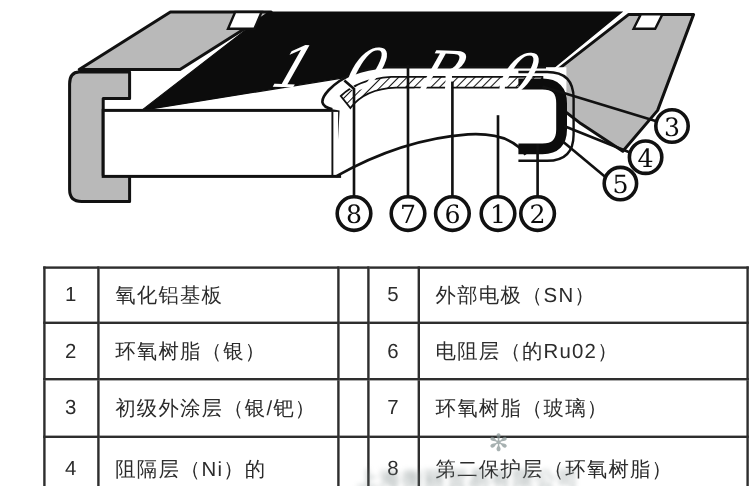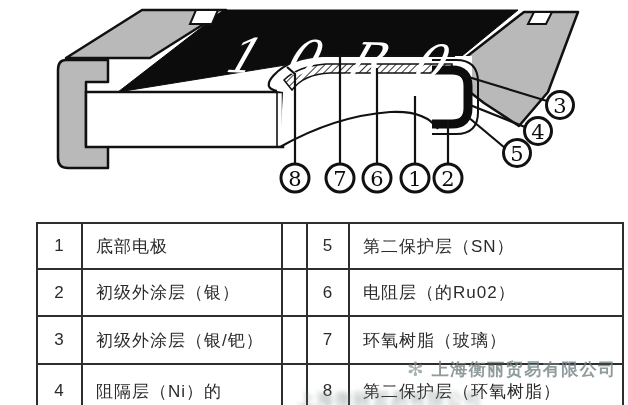"底部电极" td.lbl { text: 底部电极 -> 氧化铝基板 }
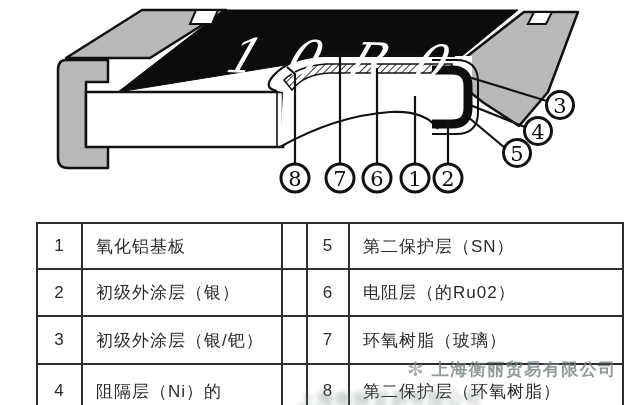"第二保护层（SN）" td.lbl { text: 第二保护层 -> 外部电极 }
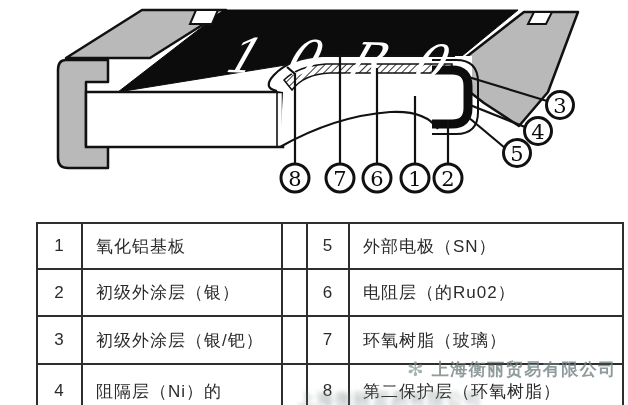"初级外涂层（银）" td.lbl { text: 初级外涂层 -> 环氧树脂 }
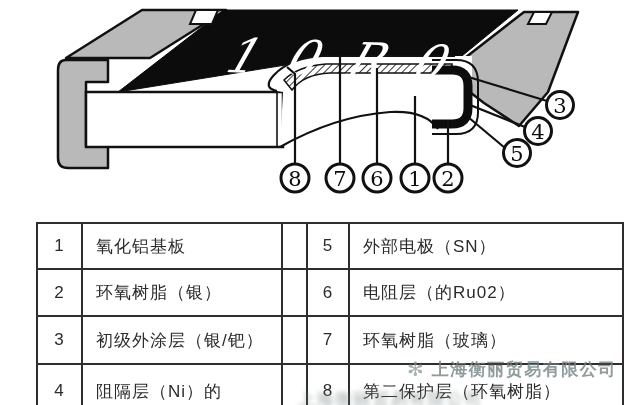"上海衡丽贸易有限公司" span.txt { html: <span>上海衡丽贸易有限公司</span> -> none }
